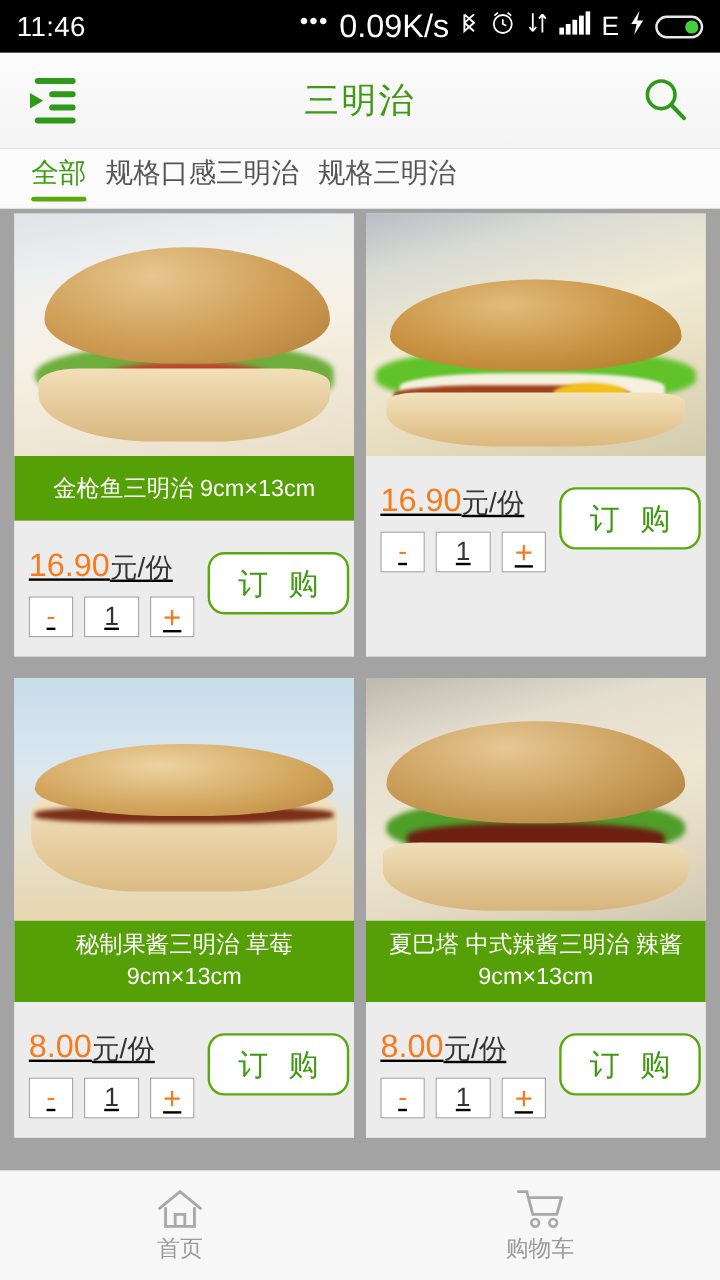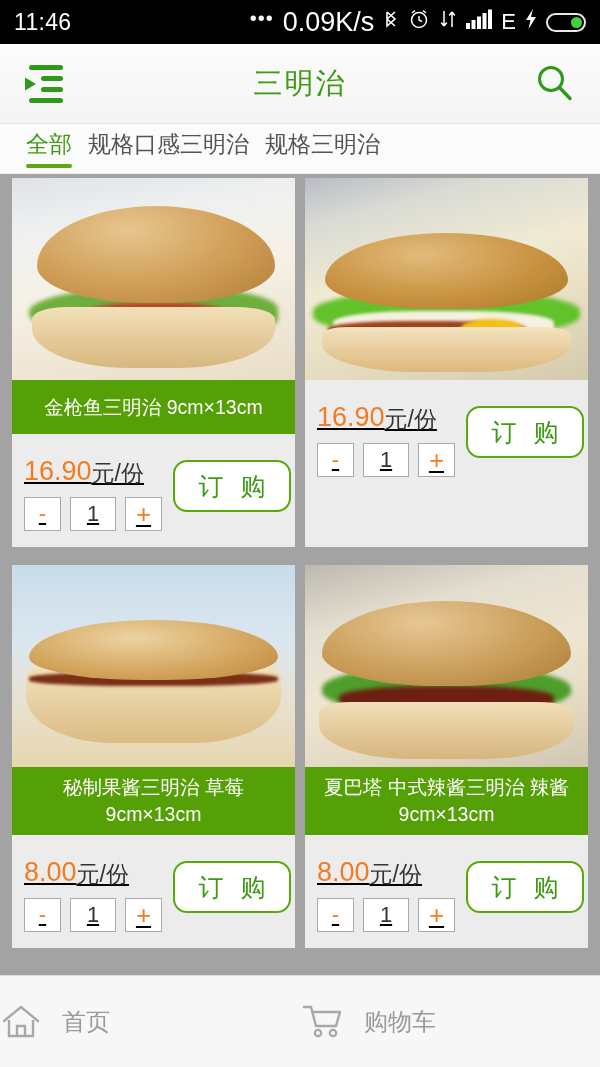"首页" .nav-item { flex-direction: none -> column; font-size: 24px -> 19px; gap: 20px -> 2px }
